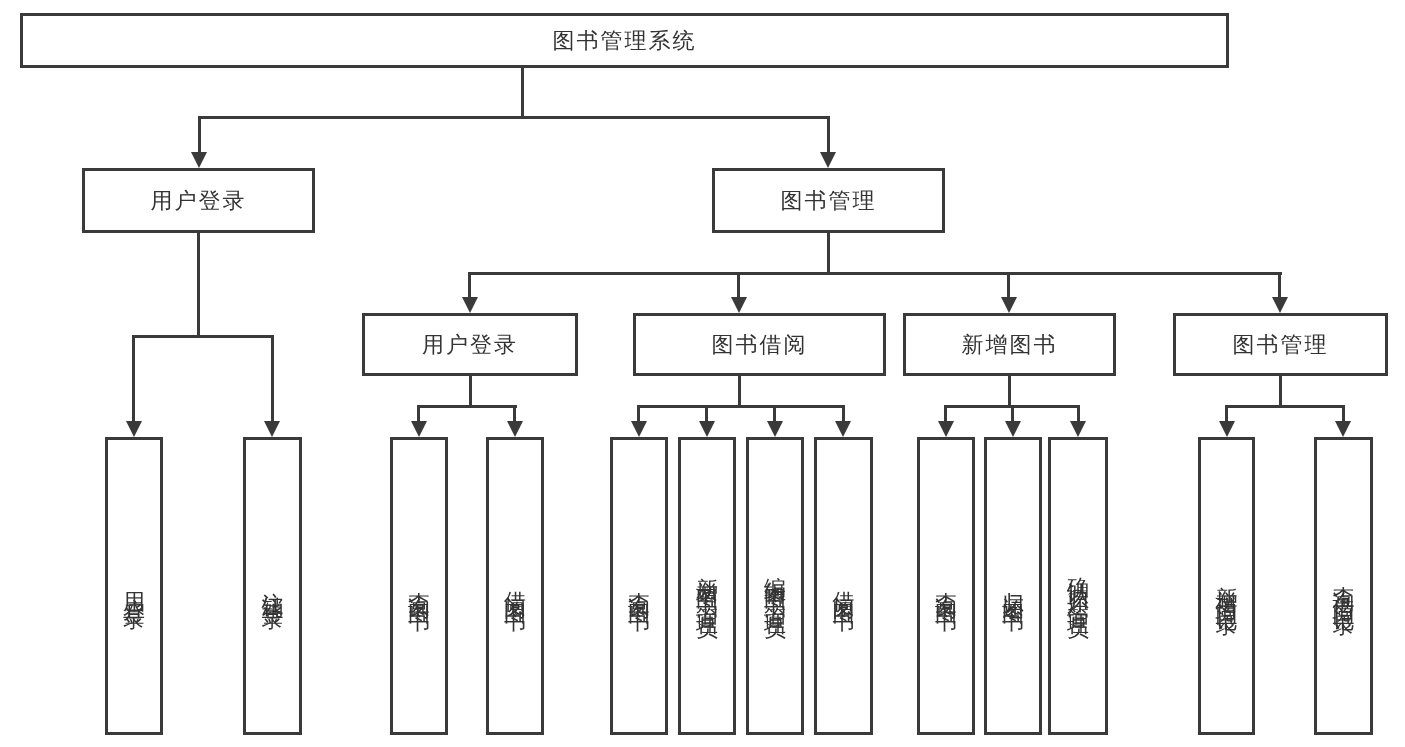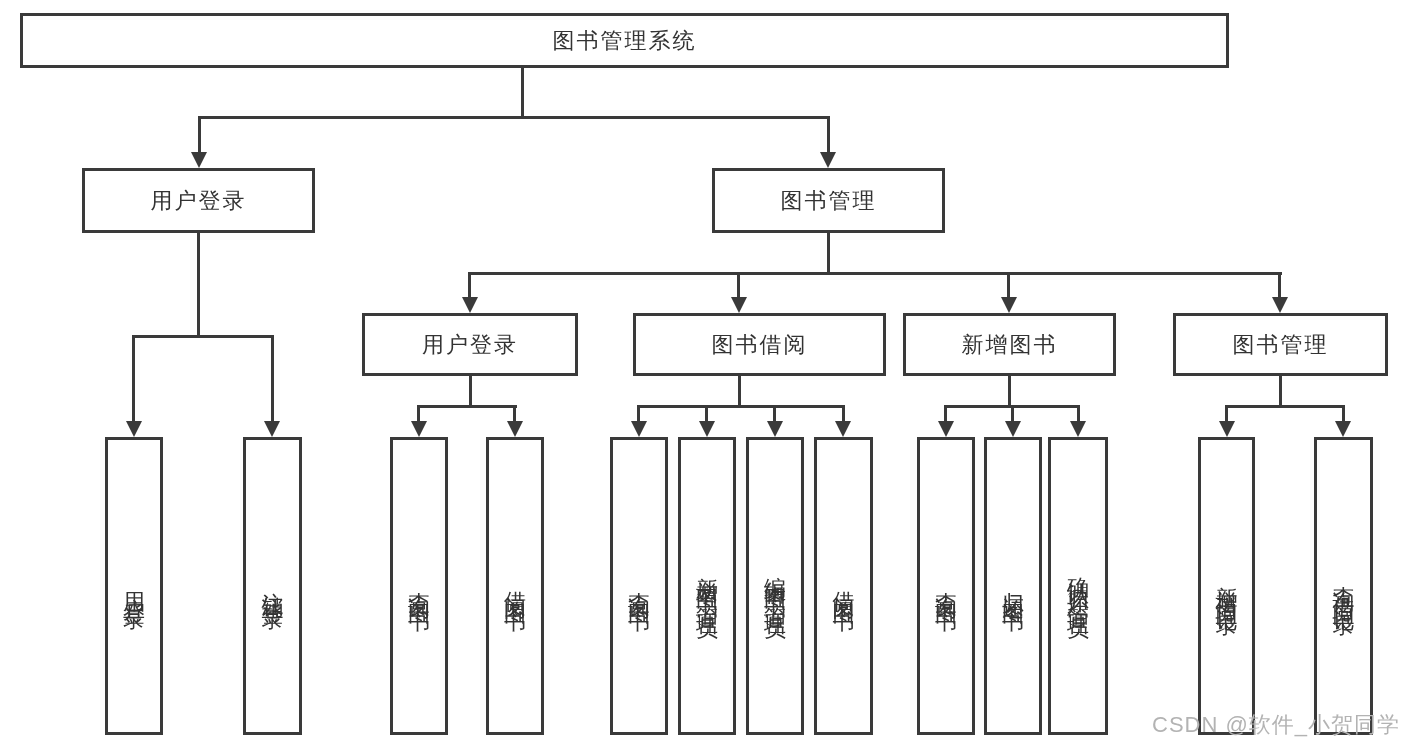"CSDN @软件_小贺同学" div.watermark { html: <div>CSDN @软件_小贺同学</div> -> none }
